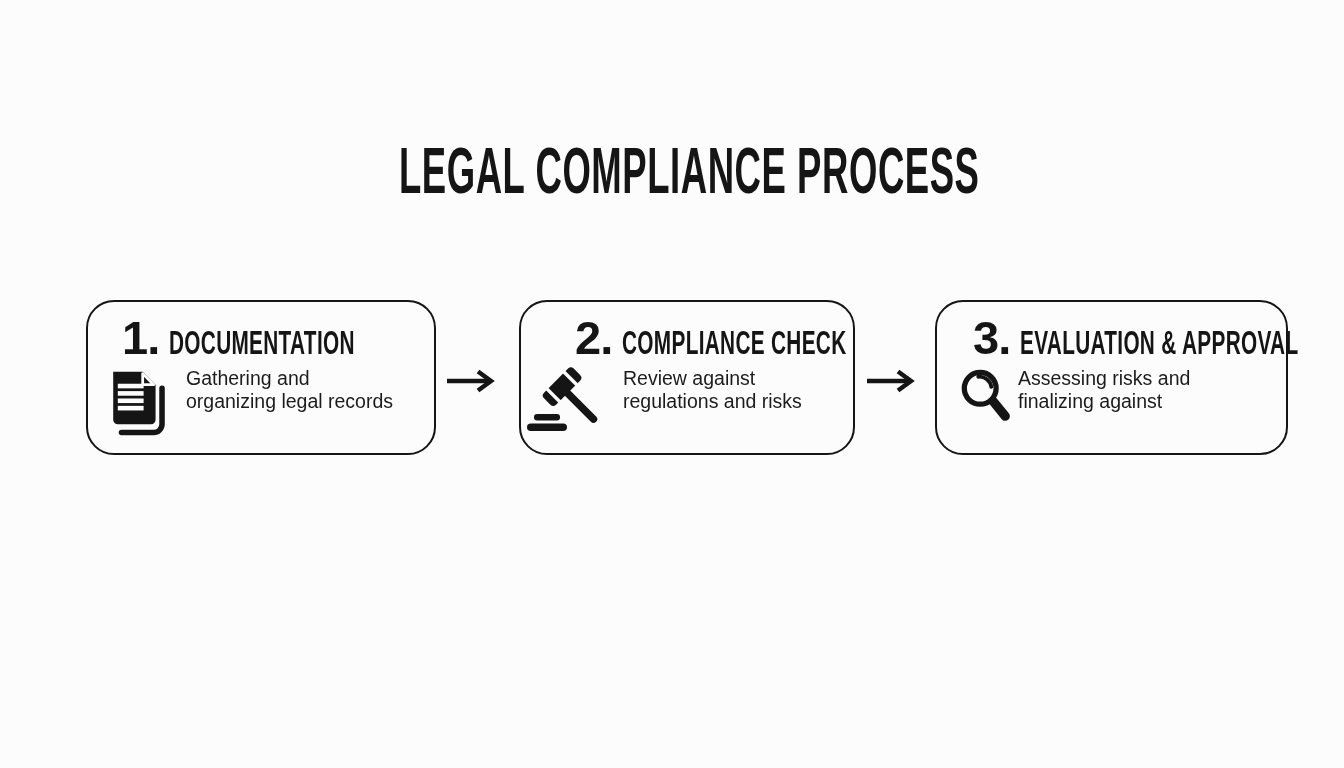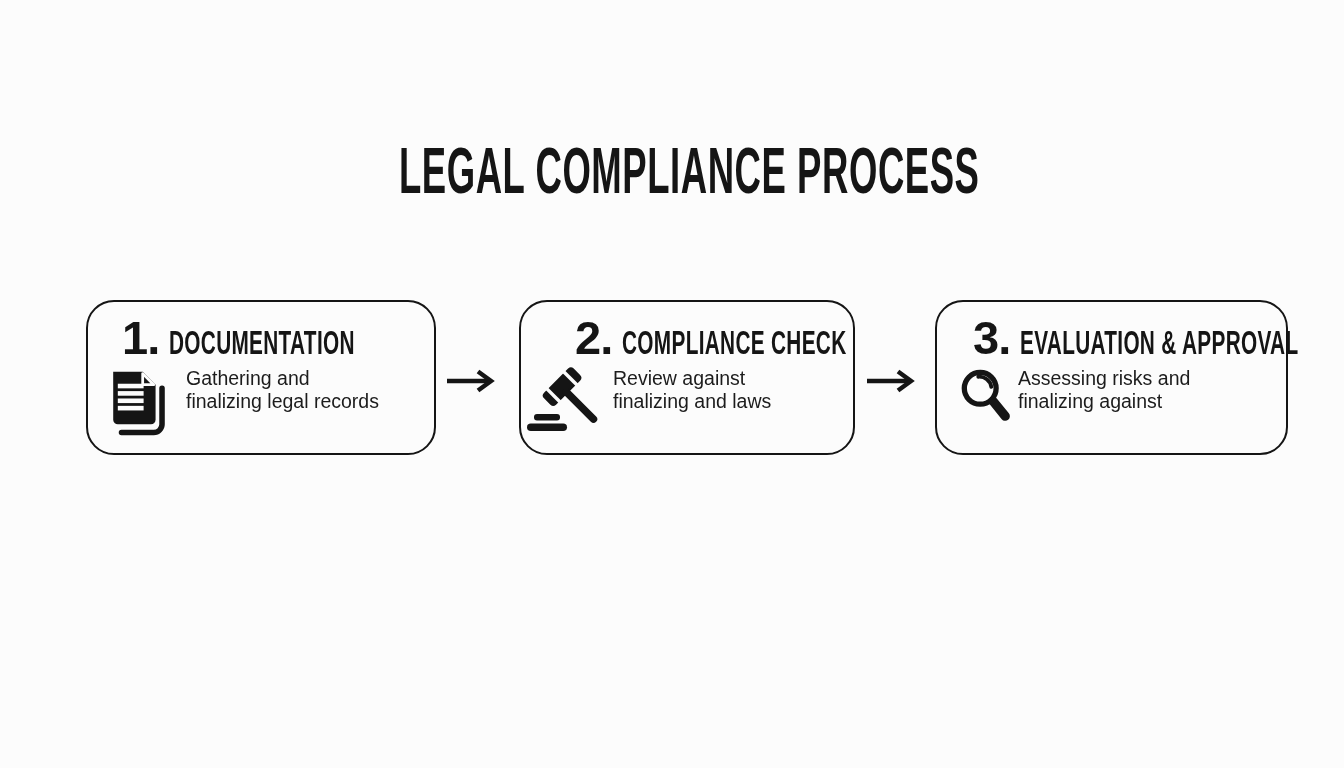"Review against" #box2 .desc { margin-left: none -> 10px }
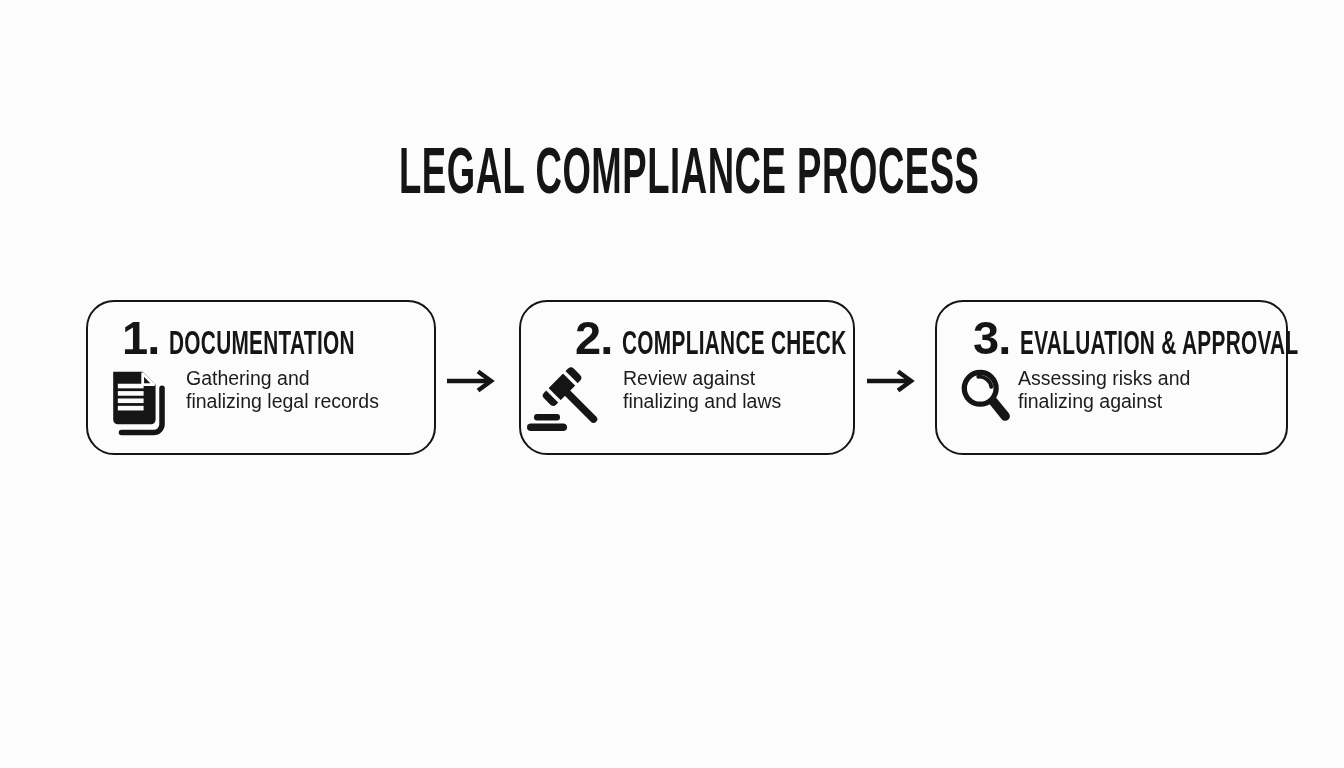"finalizing legal records" div { text: finalizing -> organizing }
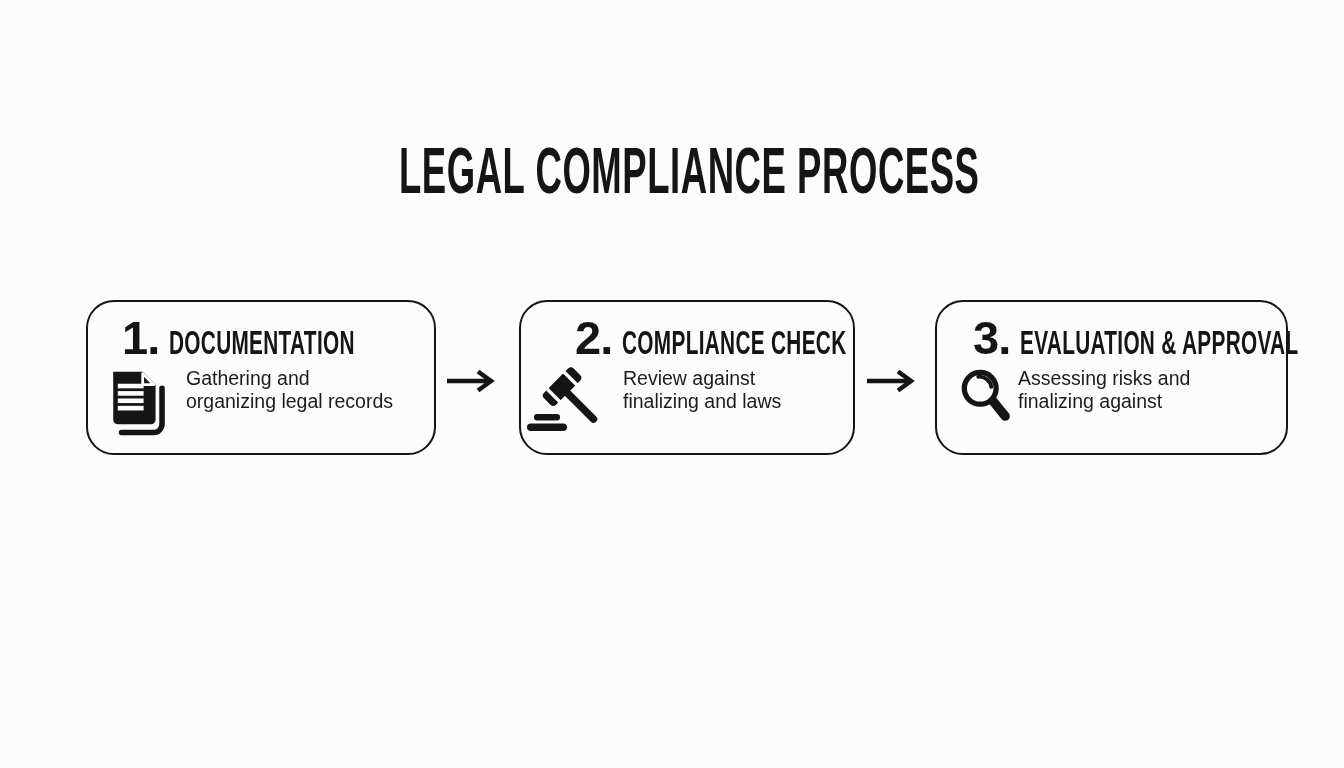"finalizing and laws" div { text: finalizing and laws -> regulations and risks }
